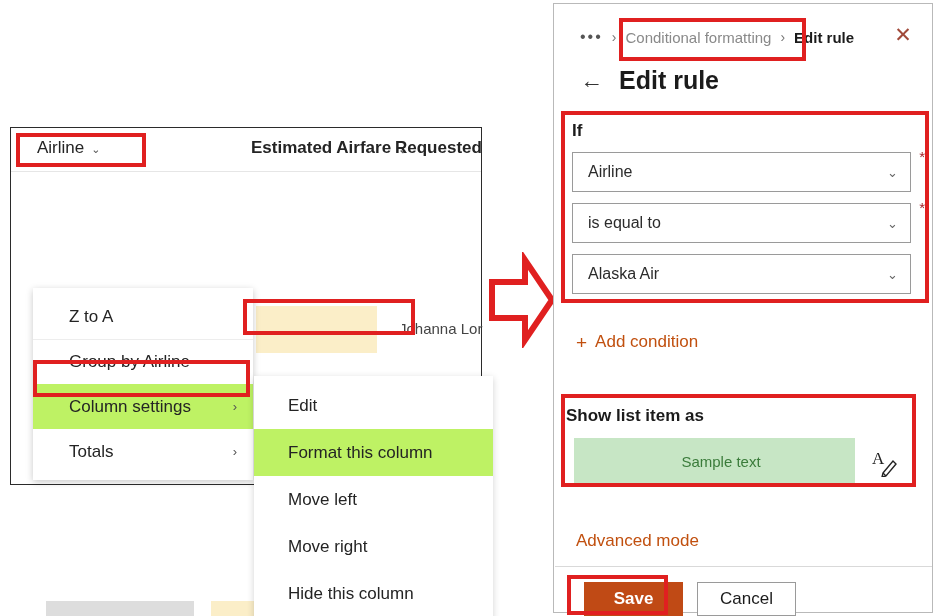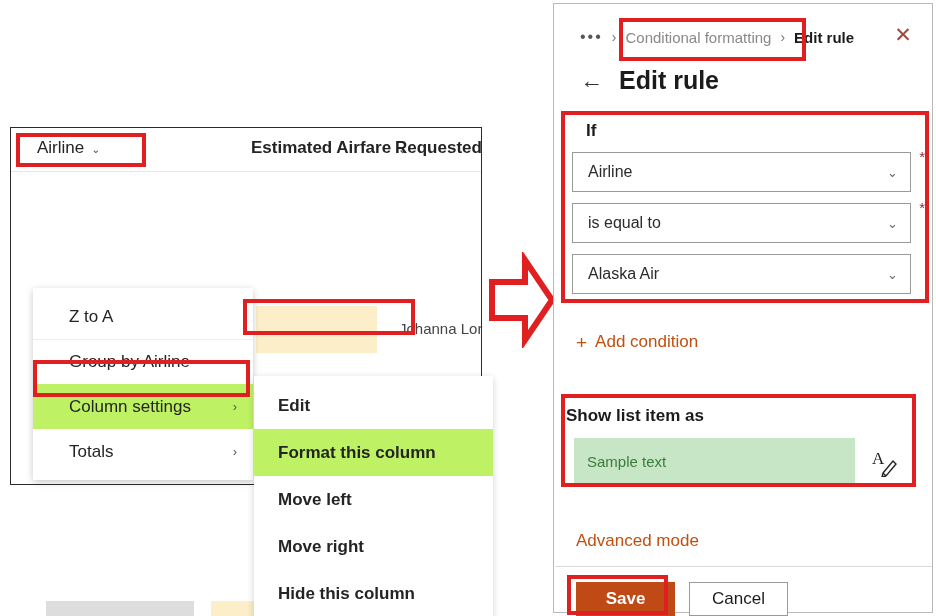"If" #if-section .section-label { margin-left: 20px -> 6px }
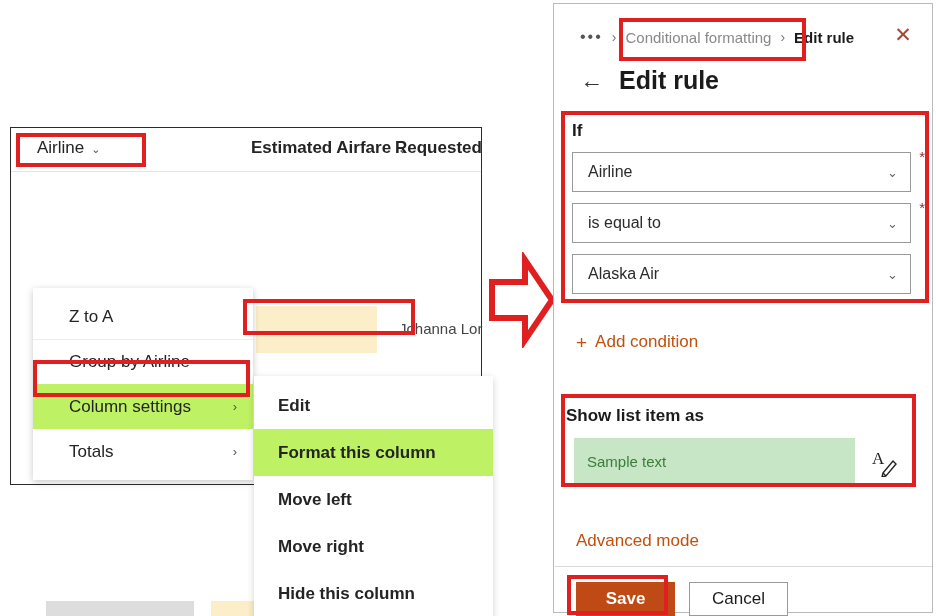"Edit" #submenu .menu-item { font-weight: bold -> none; padding-left: 24px -> 34px }
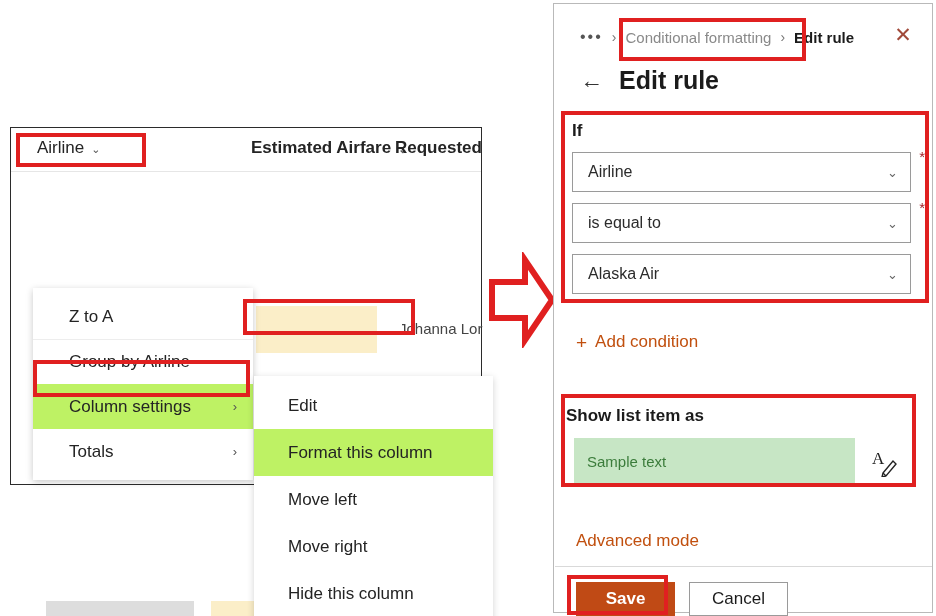"Sample text" #preview-box { justify-content: none -> center }
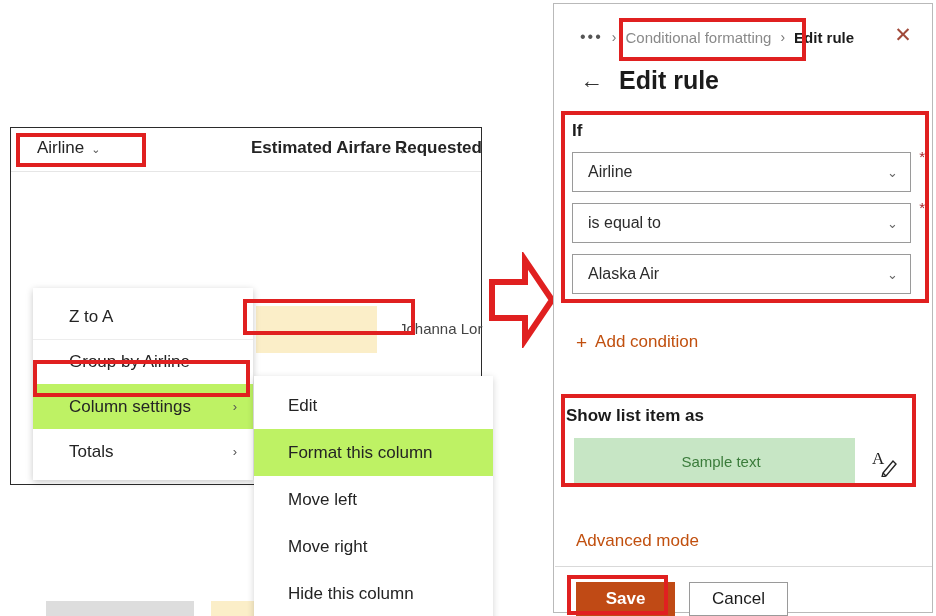"Save" #footer-buttons { left: 22px -> 30px }
